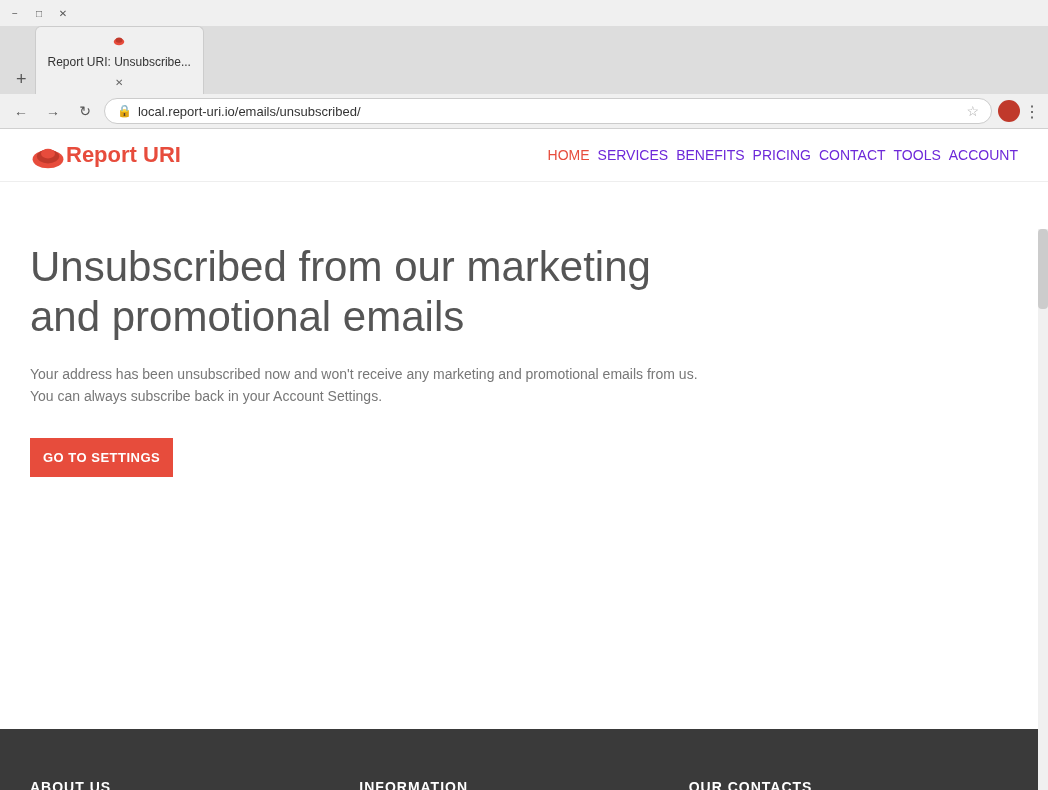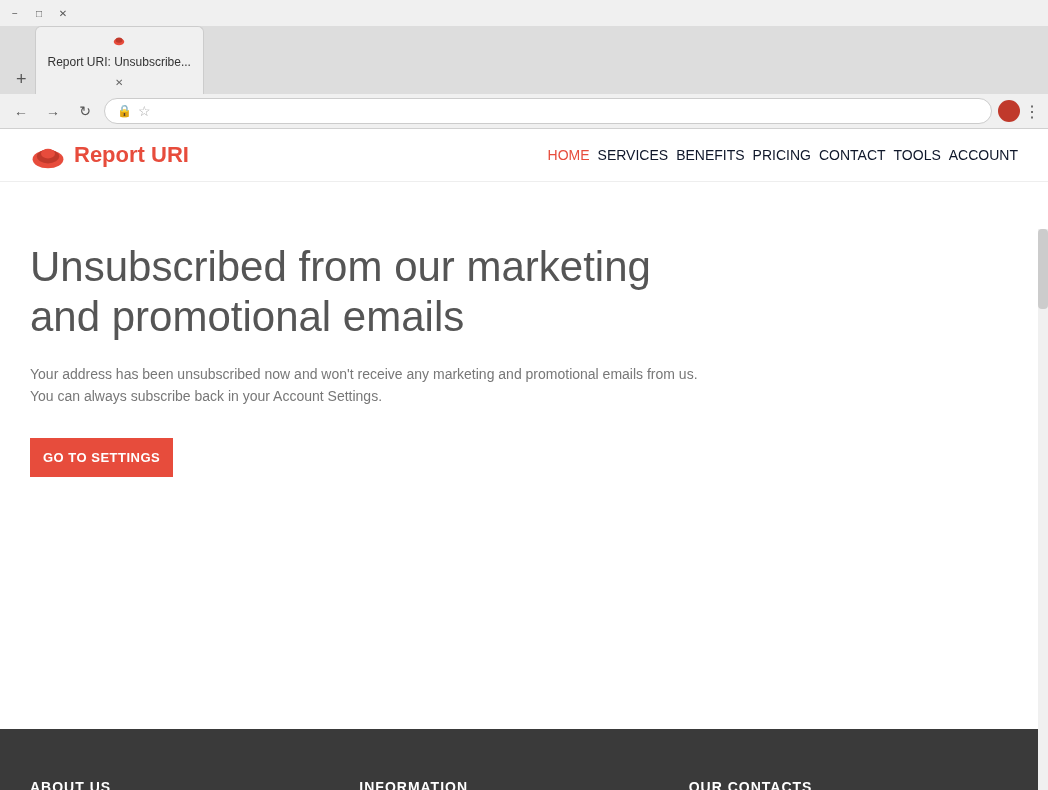"local.report-uri.io/emails/unsubscribed/" span.address-text { html: none -> <span>local.report-uri.io/emails/unsubscribed/</span> }
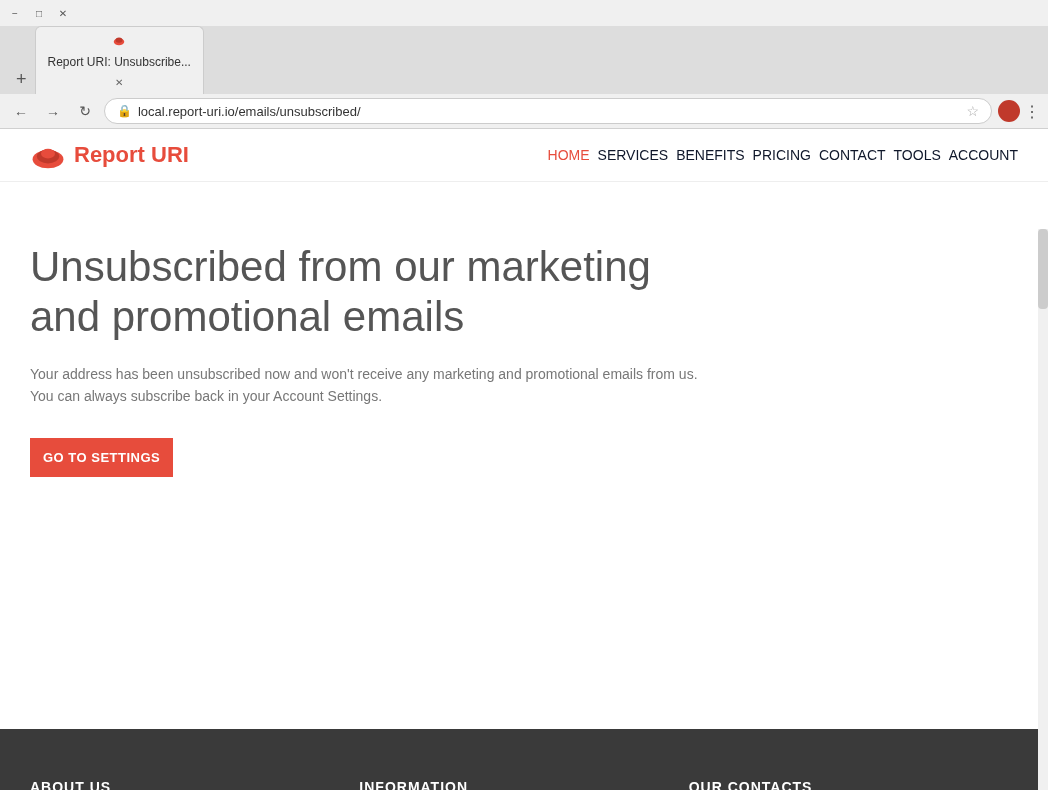"Report URI" .logo { gap: 8px -> none }
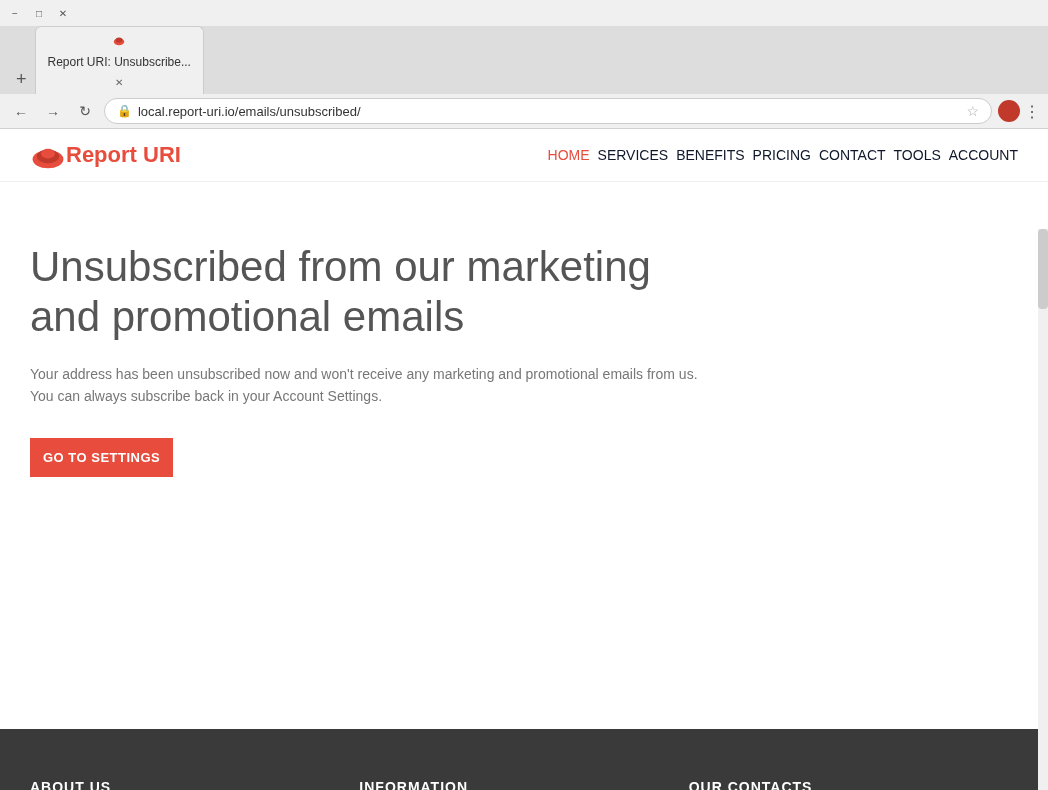"SERVICES" .nav-links a { color: #0f172a -> #6d28d9 }
